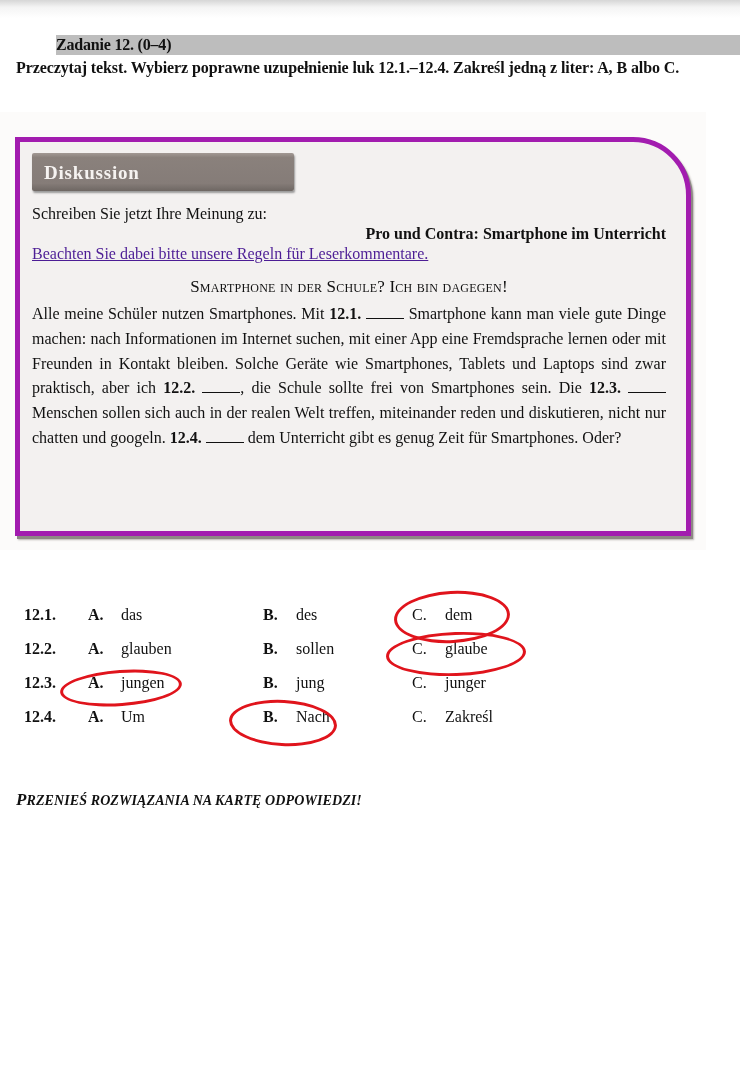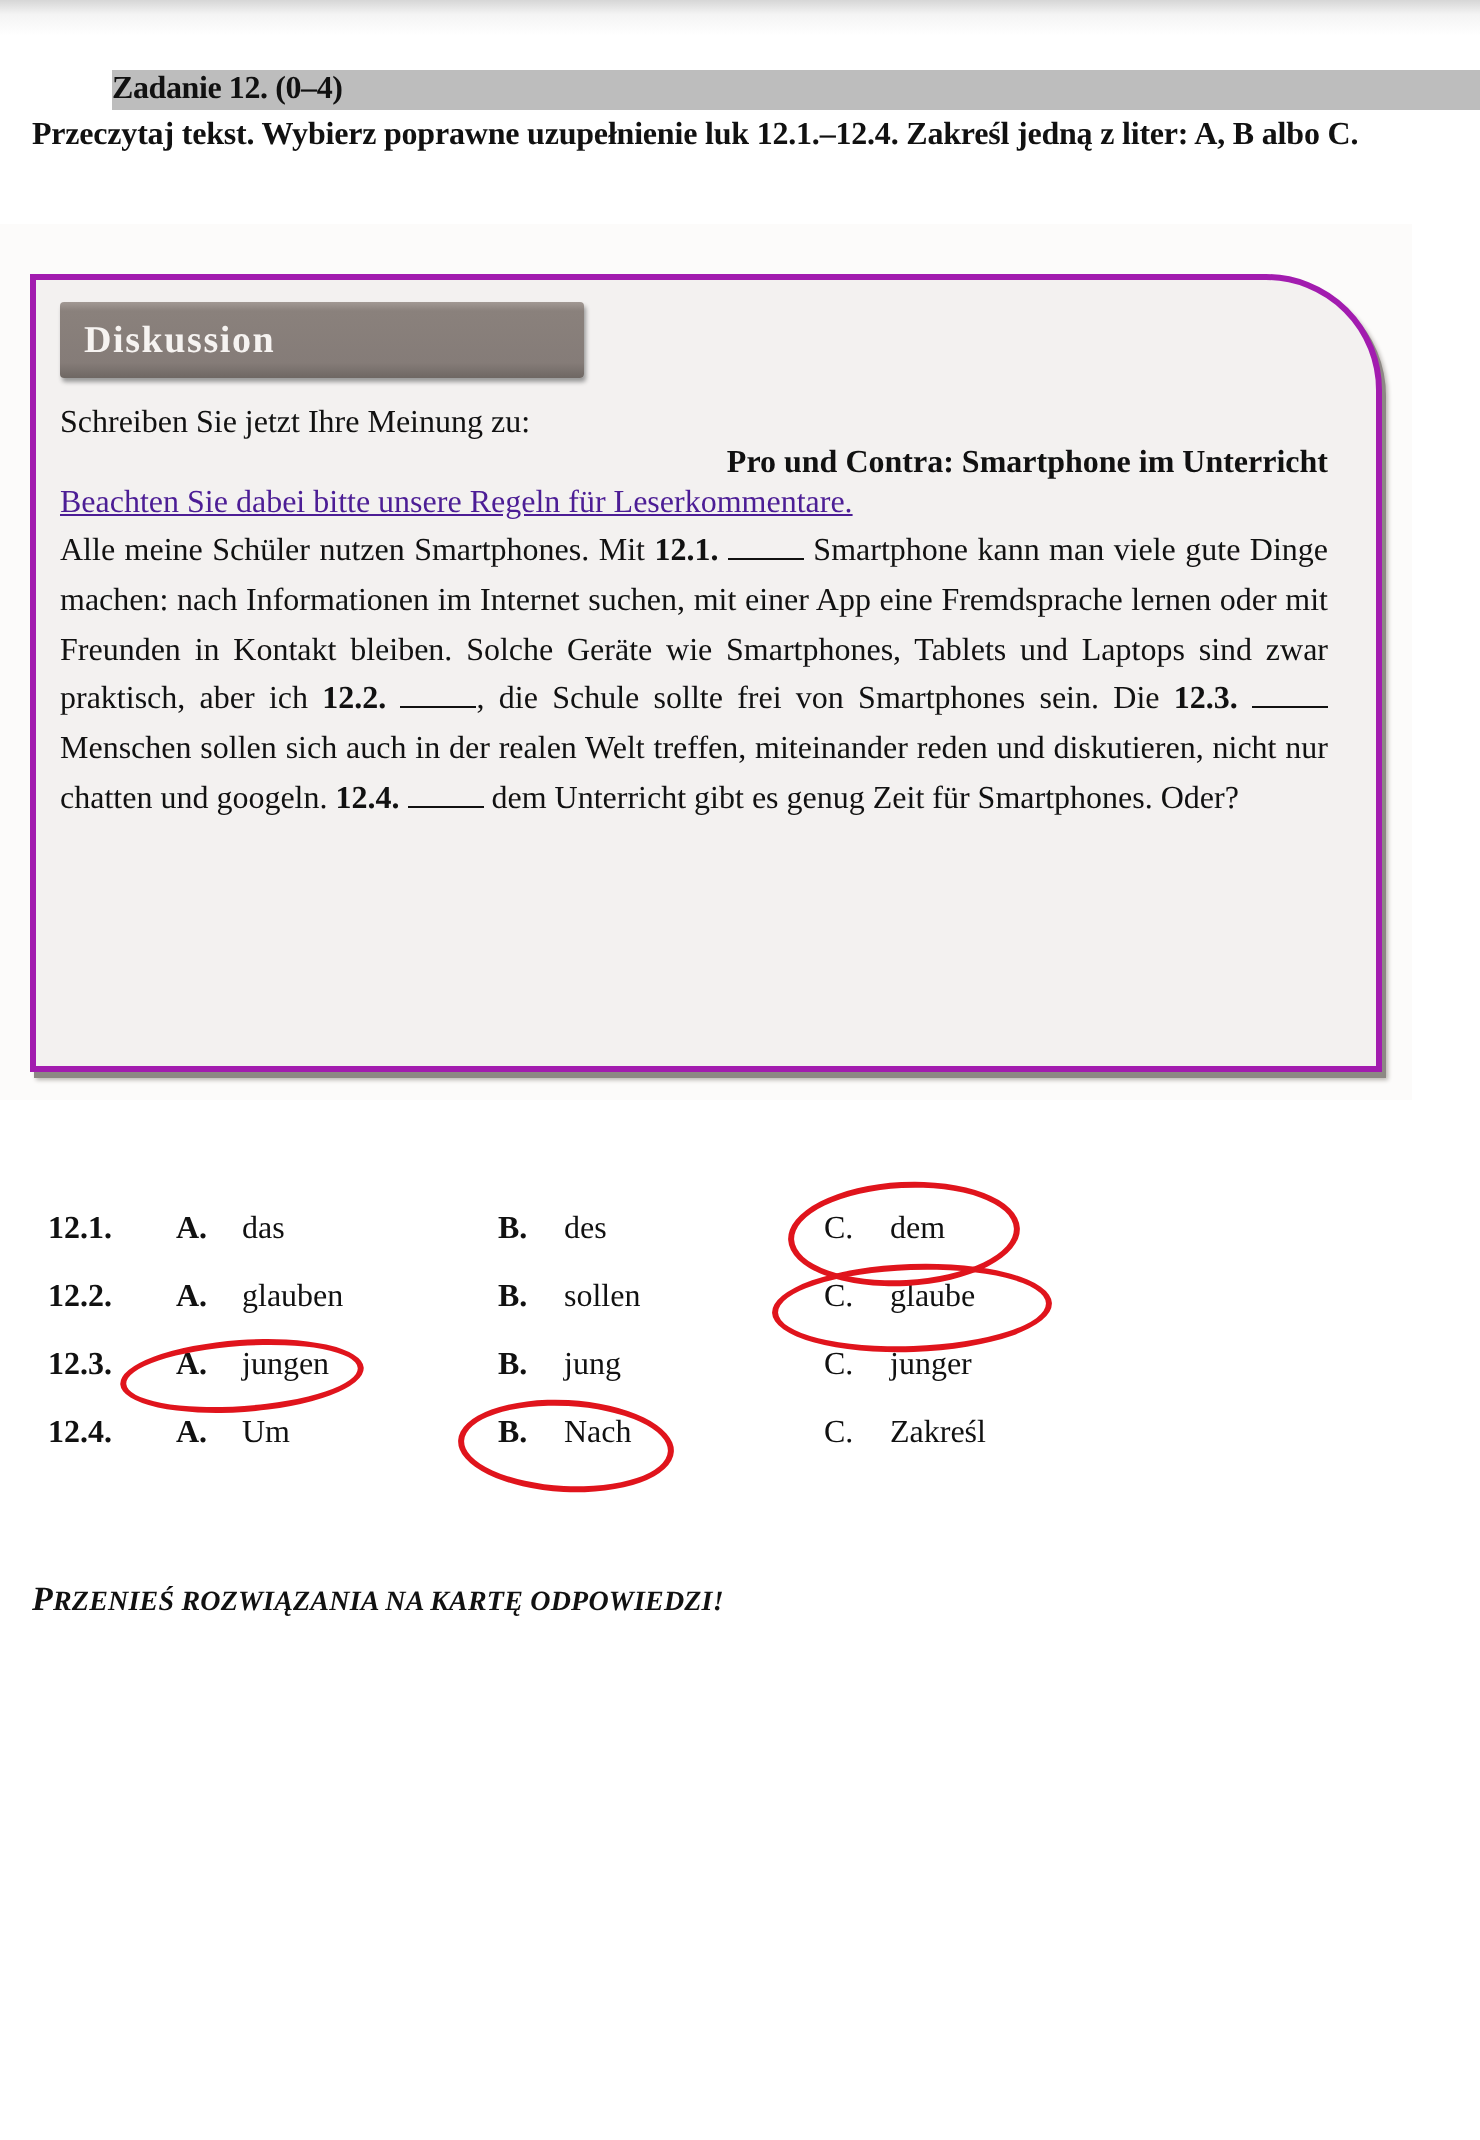"Diskussion" .box { border: 3px solid #a21caf -> 5px solid #a21caf }
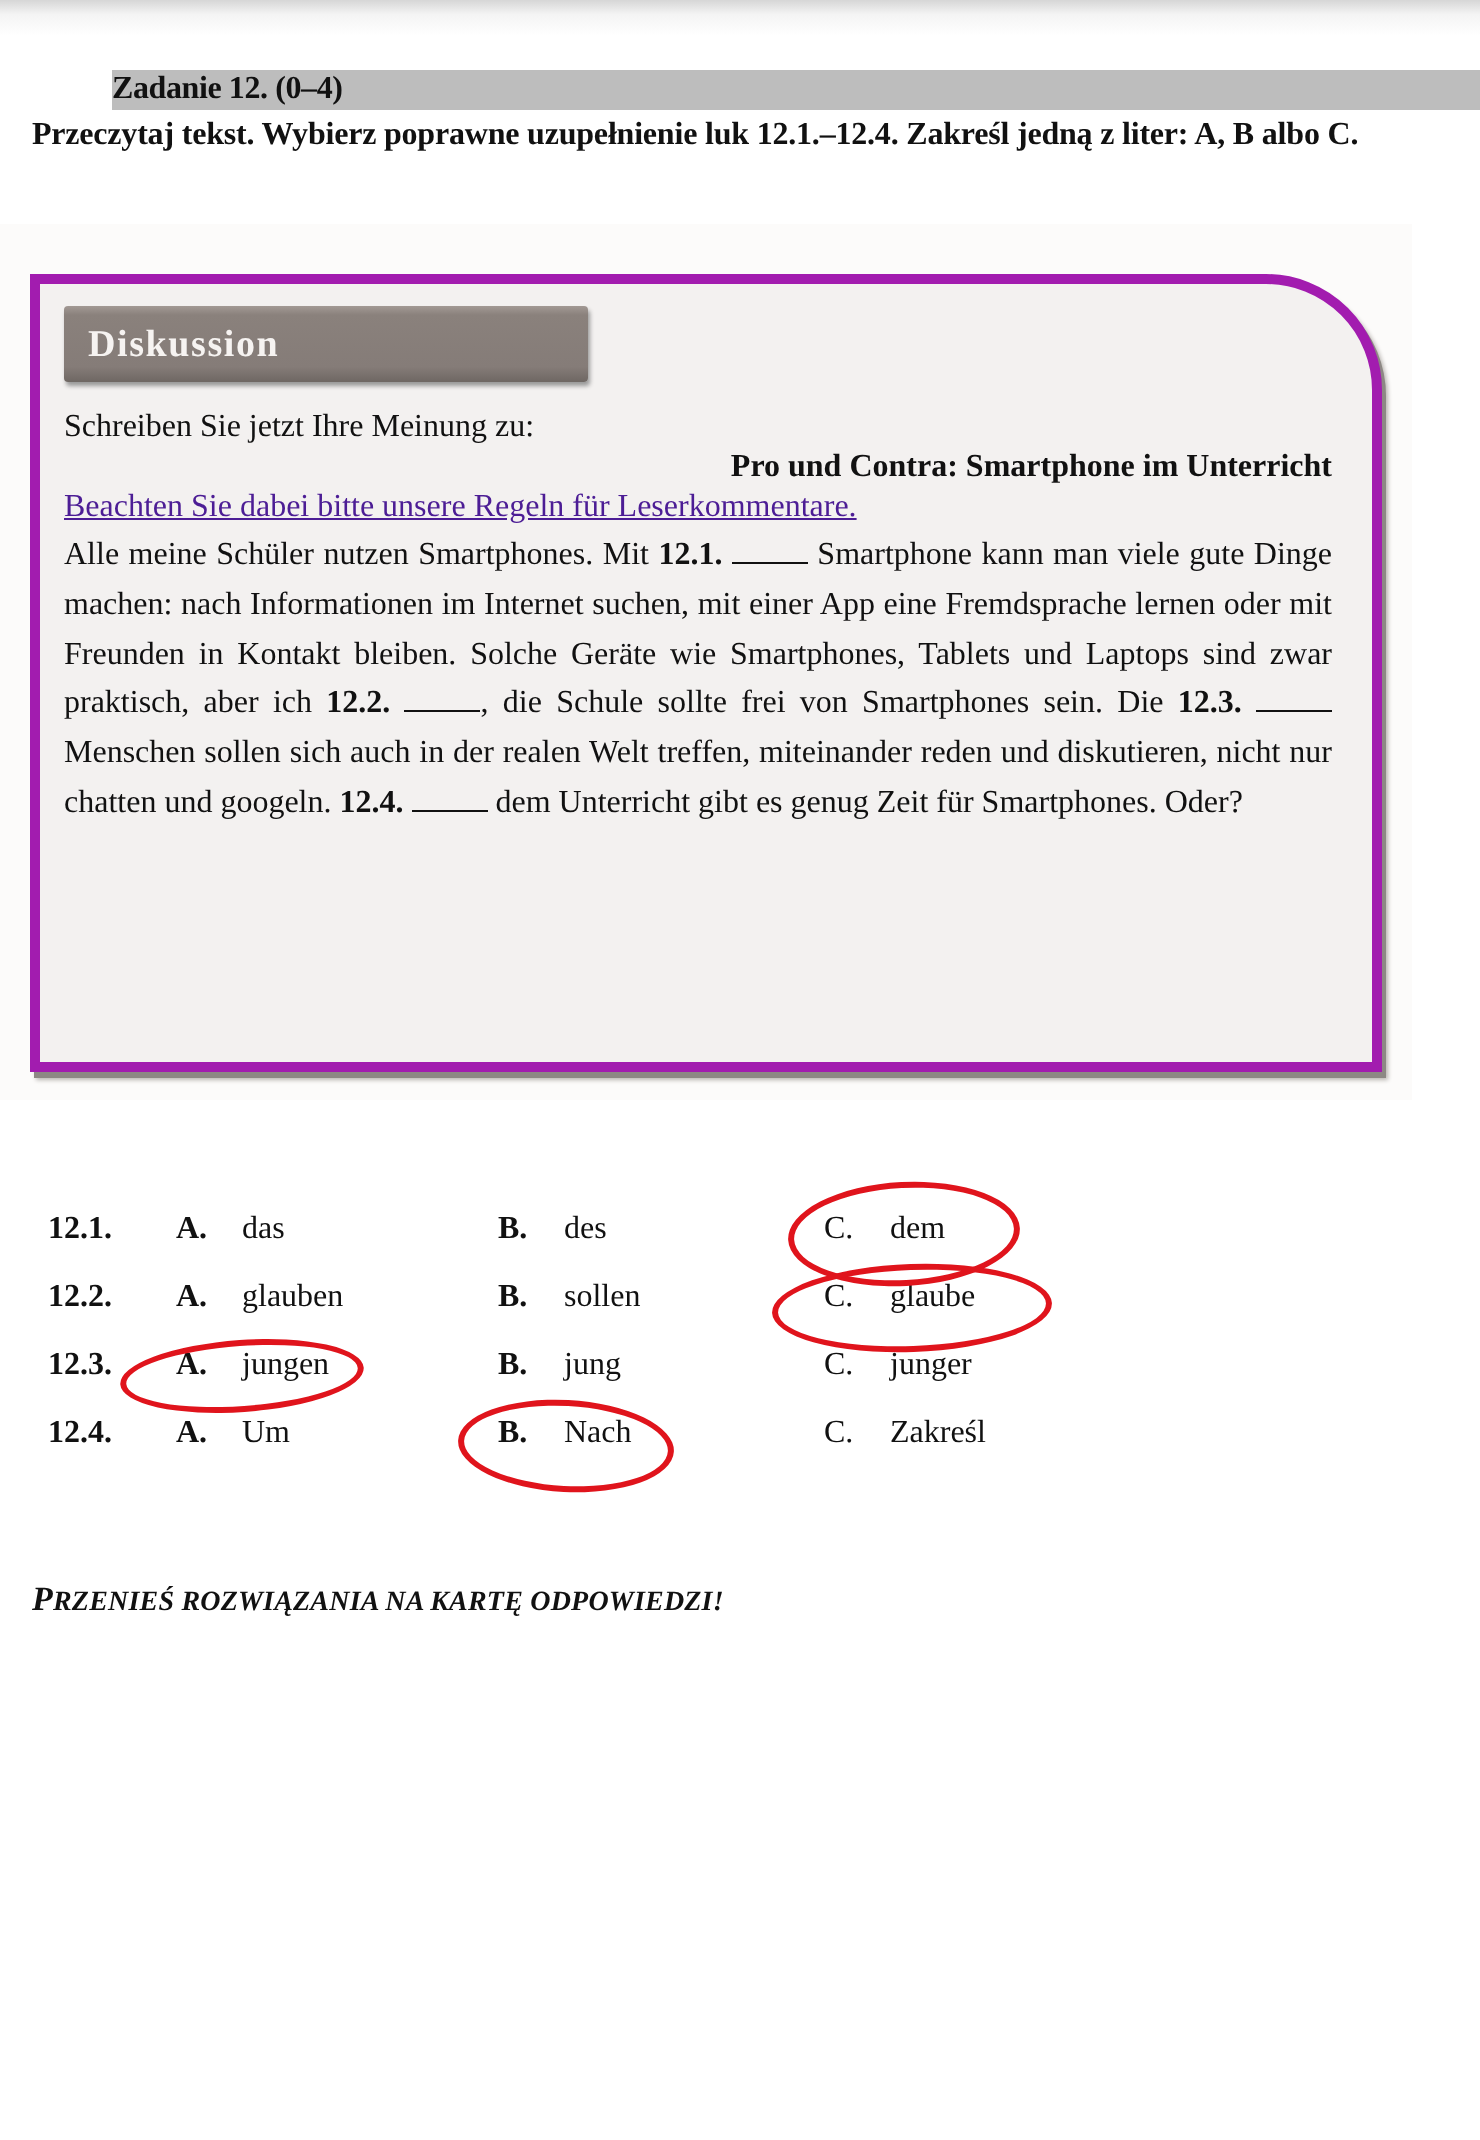"Smartphone in der Schule? Ich" div.article-title { html: none -> <div>Smartphone in der Schule? Ich bin dagegen!</div> }
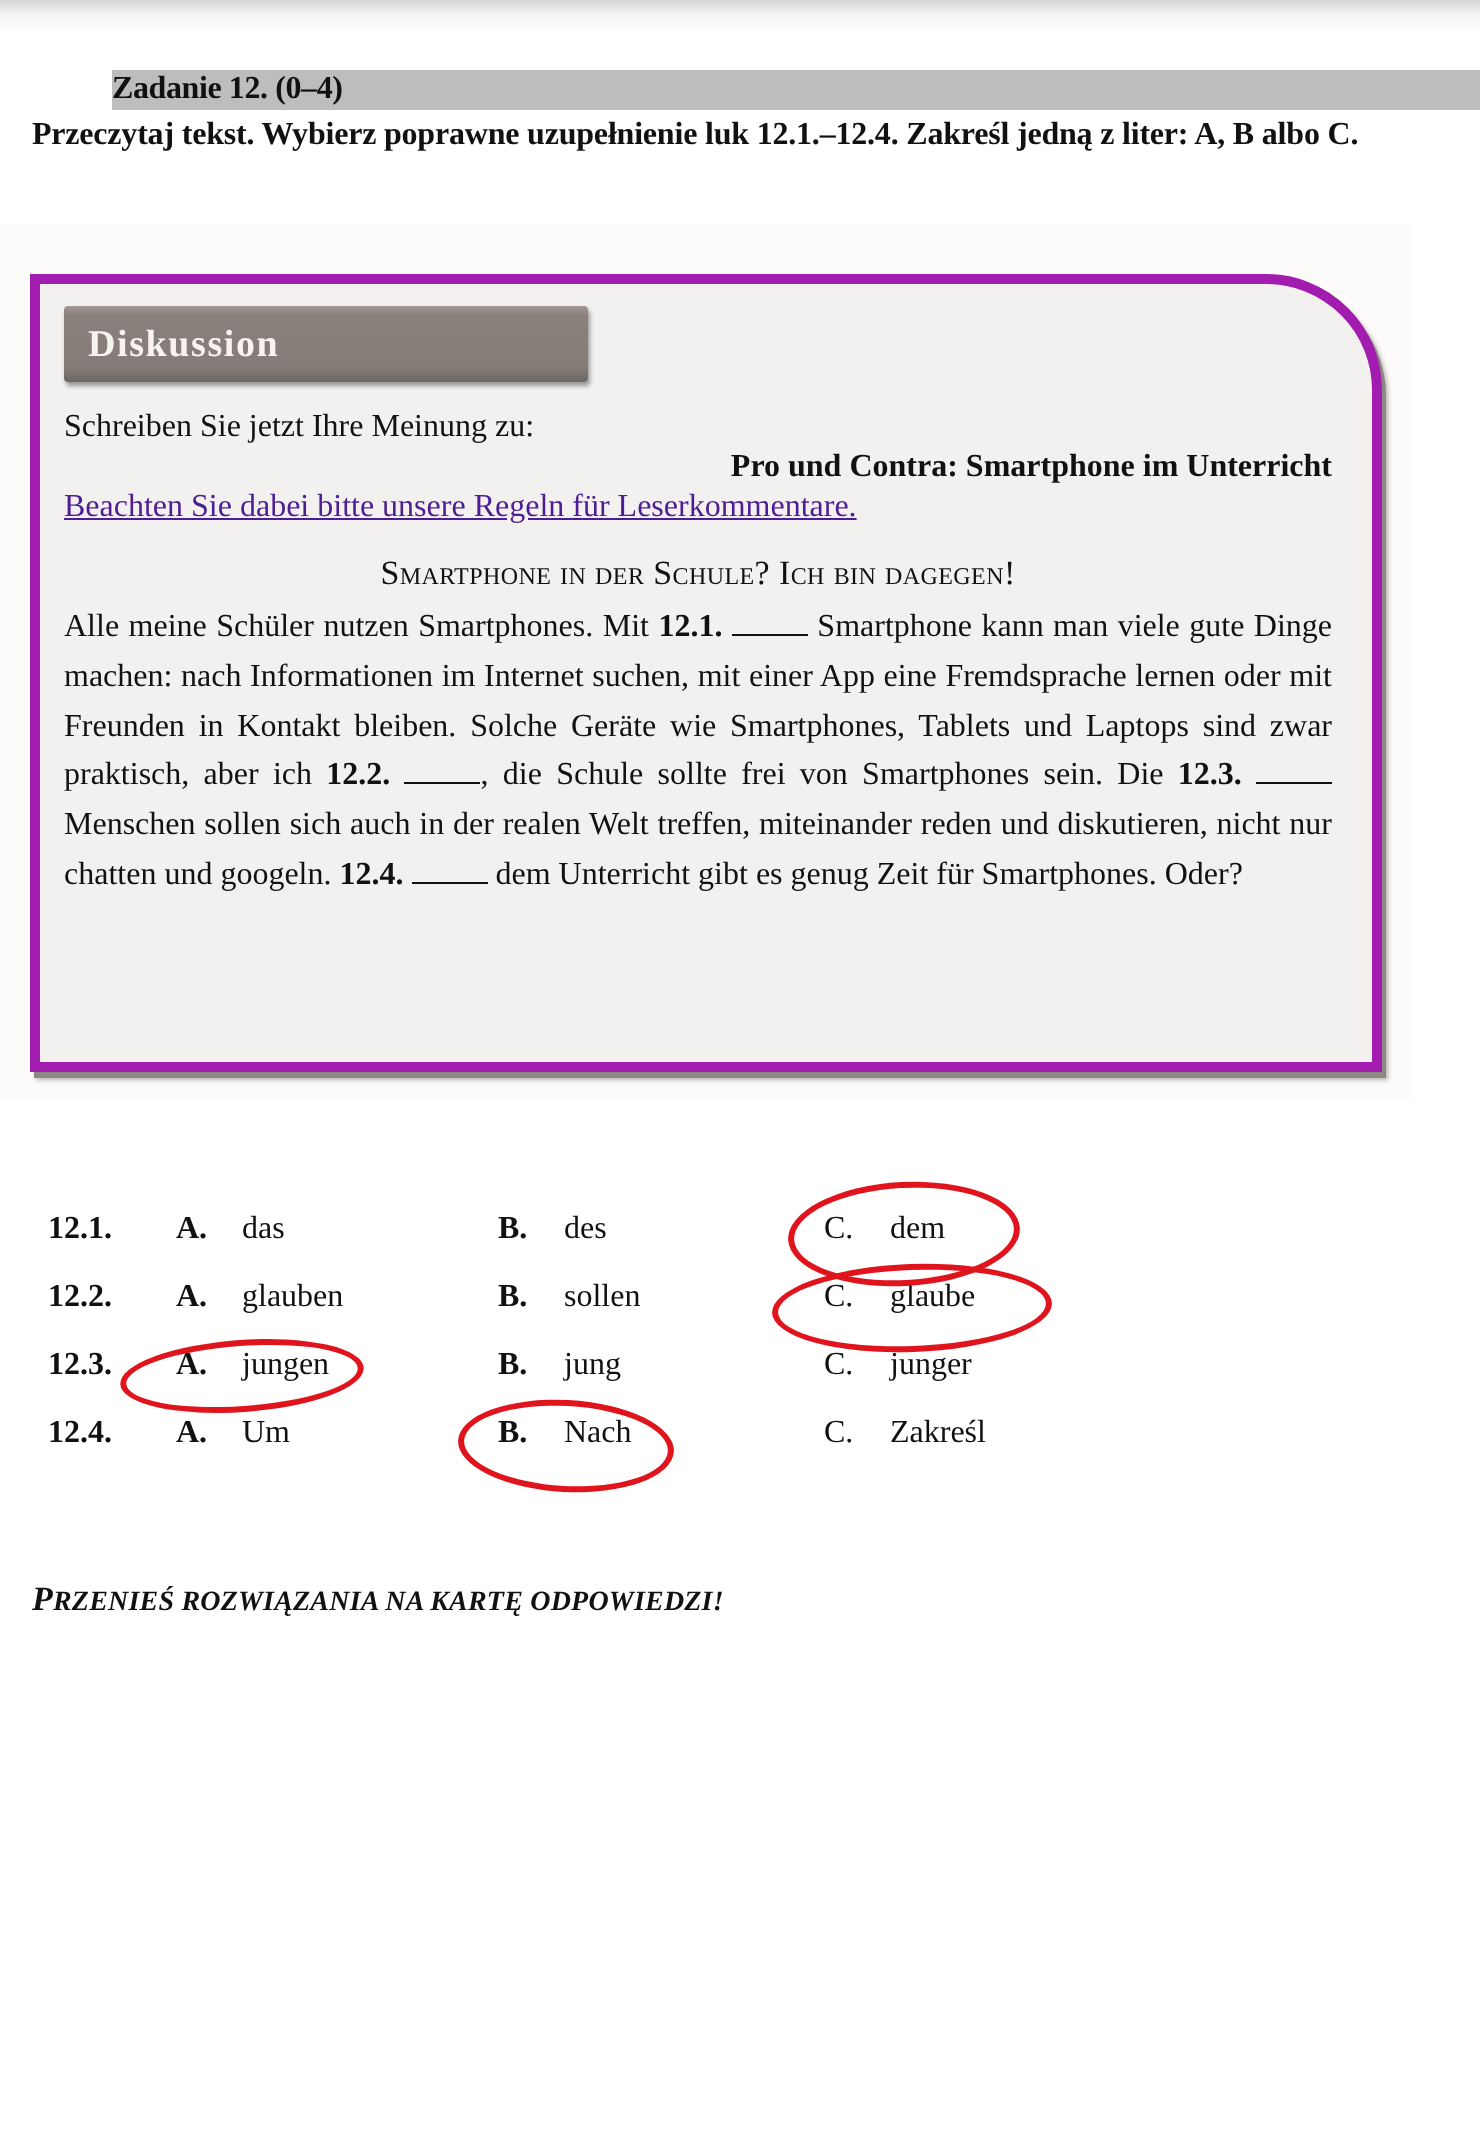"B. des" .ob { left: 225px -> 239px }
